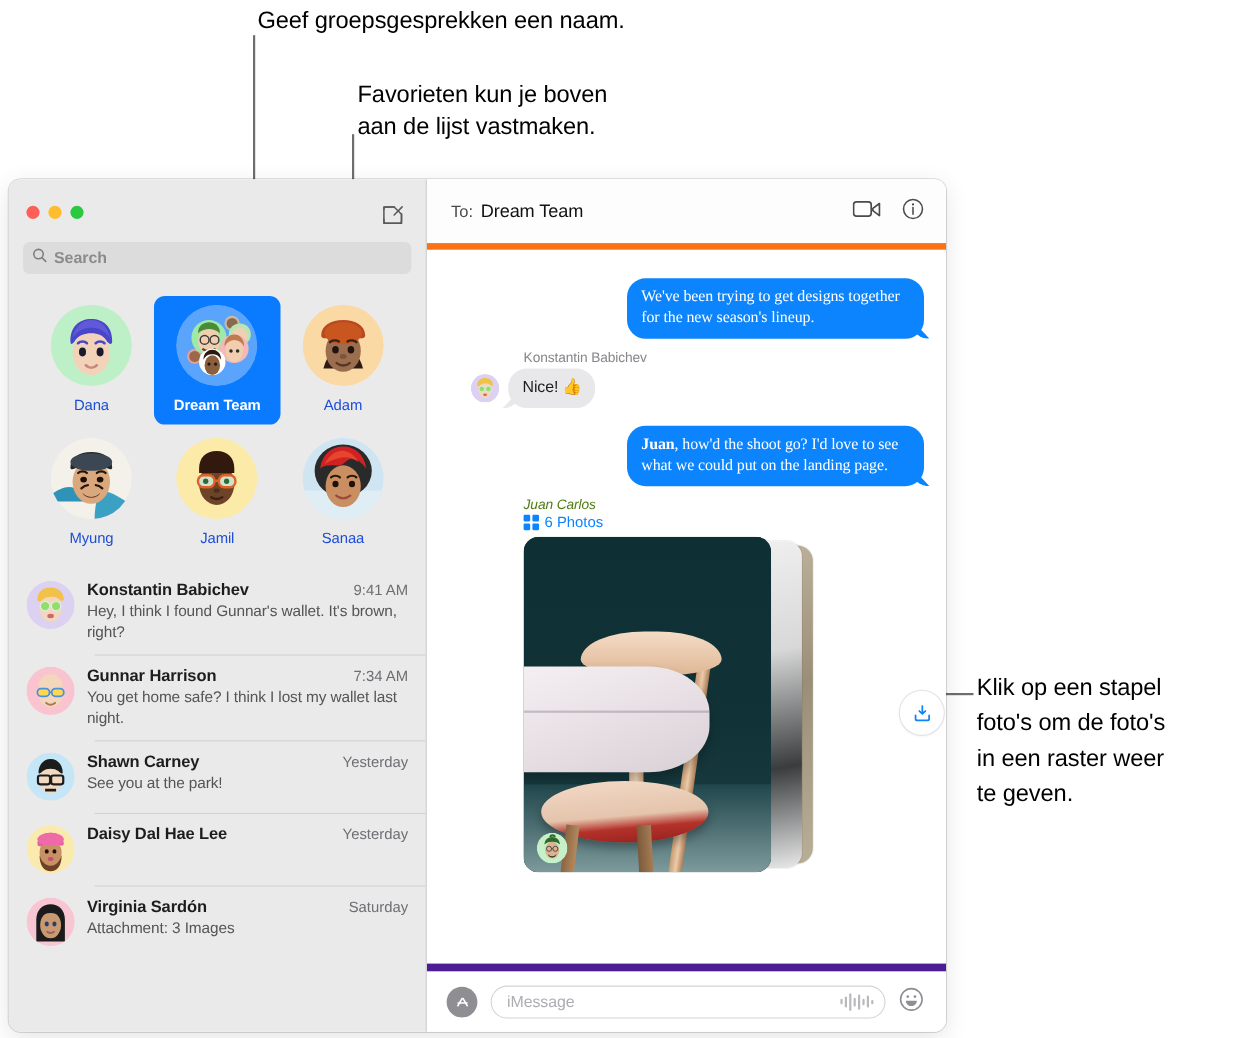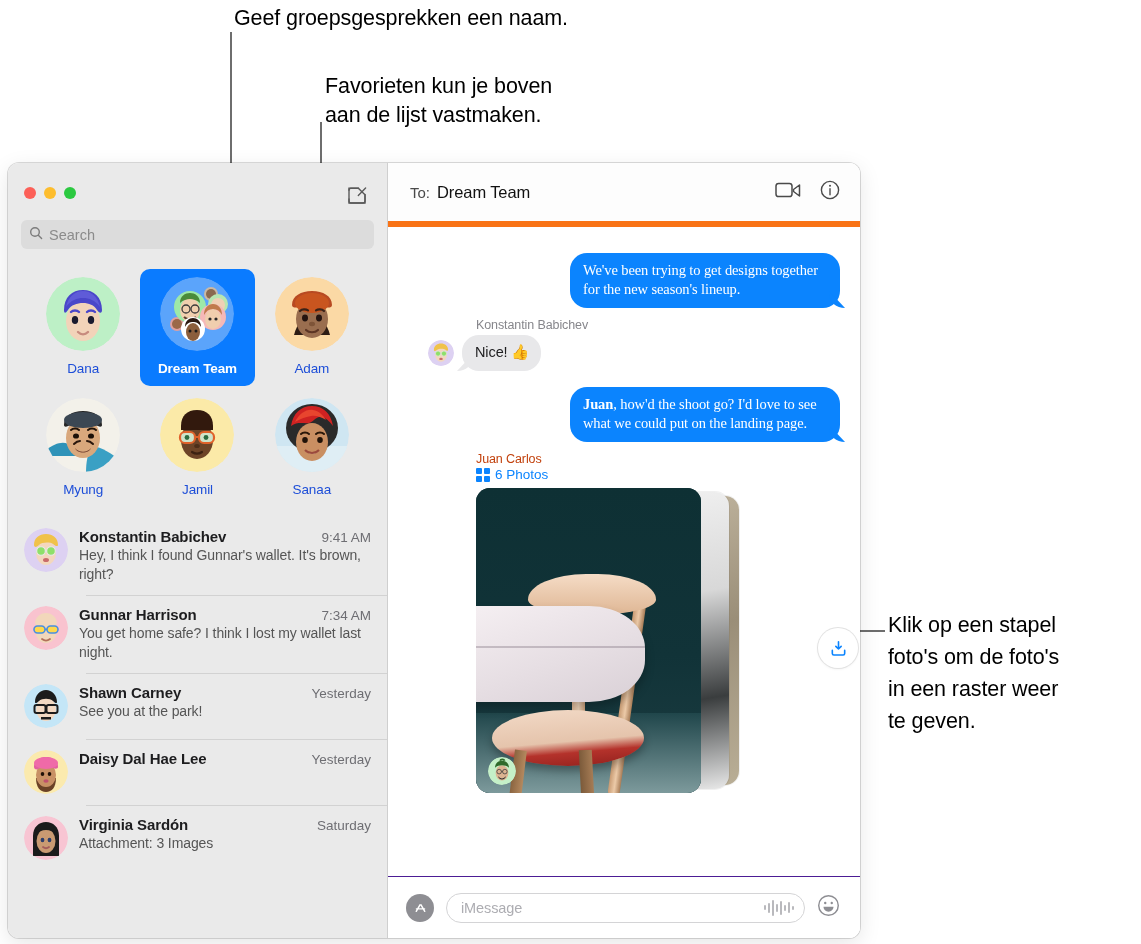"Search" #search-field { font-weight: none -> bold }
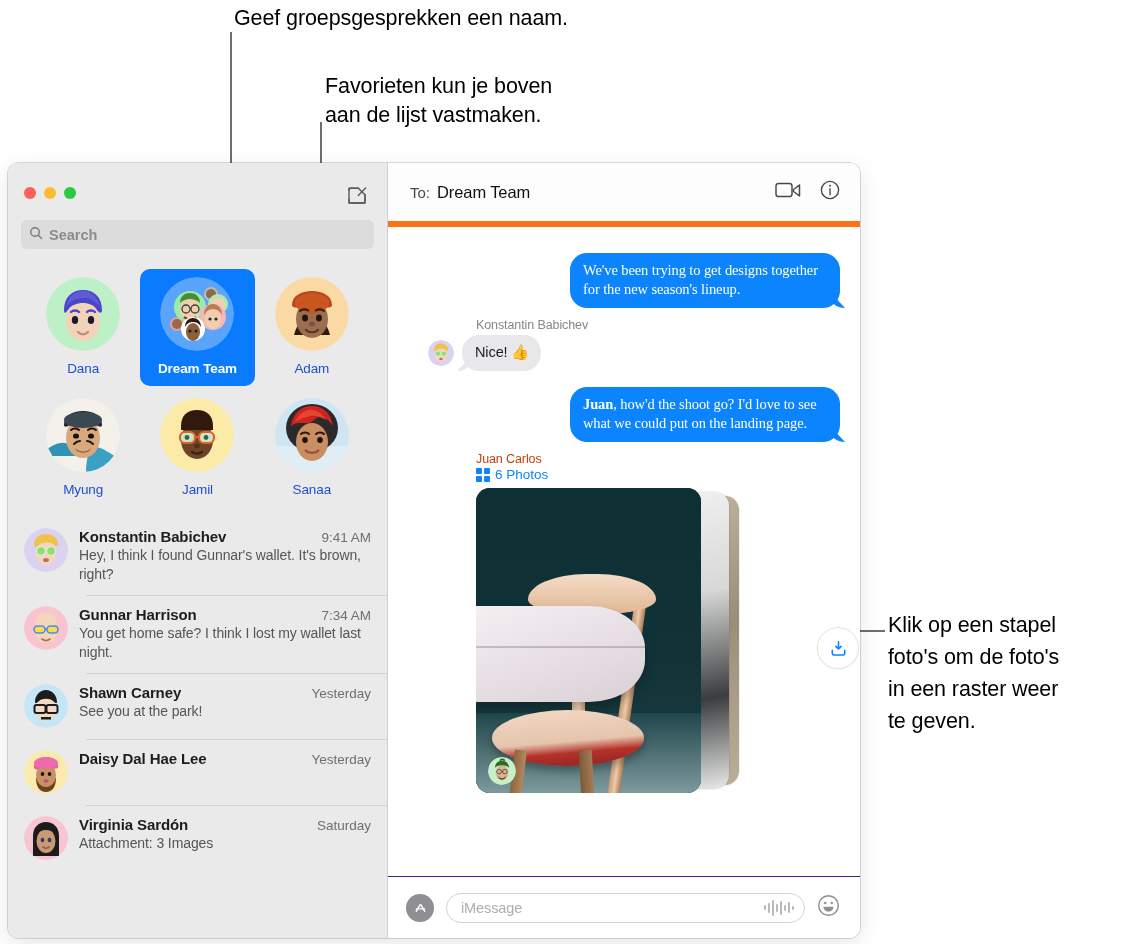"Juan Carlos" .stack-label { color: #c2410c -> #4d7c0f; font-style: none -> italic }
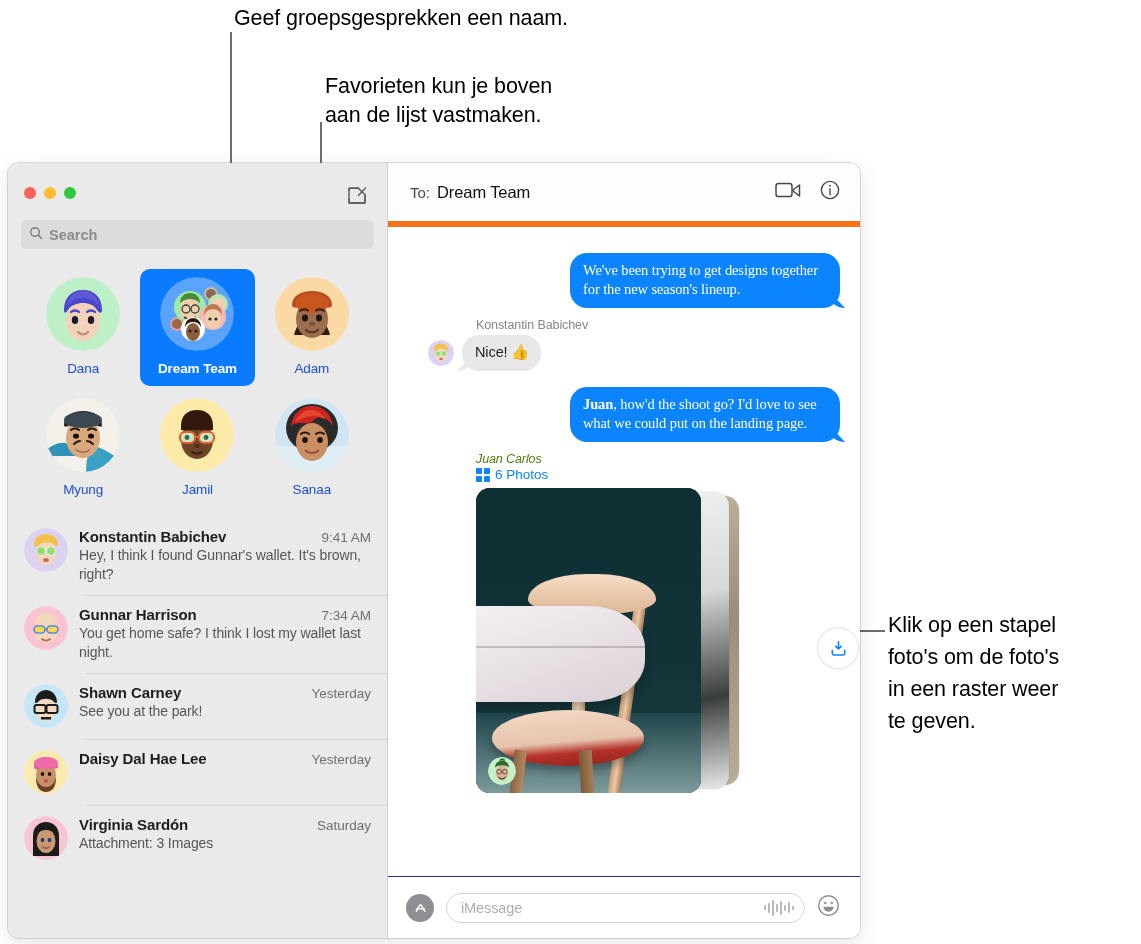"iMessage" #composer { border-top: 1px solid #4c1d95 -> 7px solid #4c1d95 }
